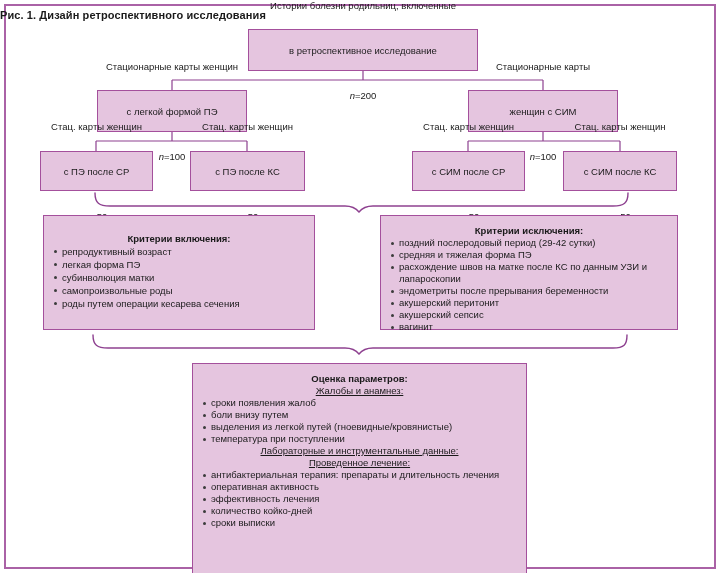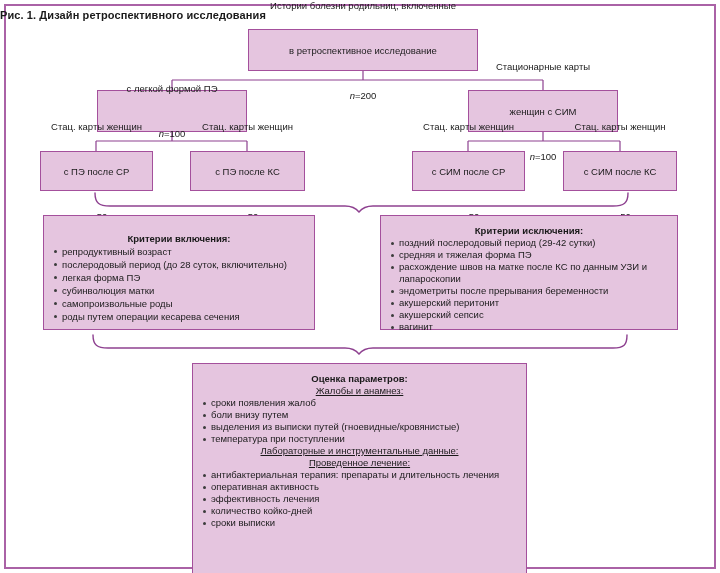"Стационарные карты женщин" div.nl { html: none -> <div>Стационарные карты женщин</div> }
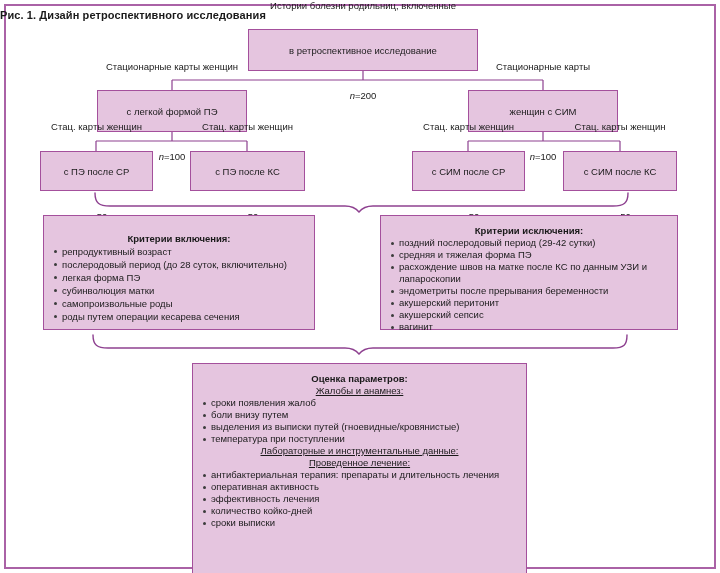"послеродовый период (до 28 суток," li { html: <li>послеродовый период (до 28 суток, включительно)</li> -> none }
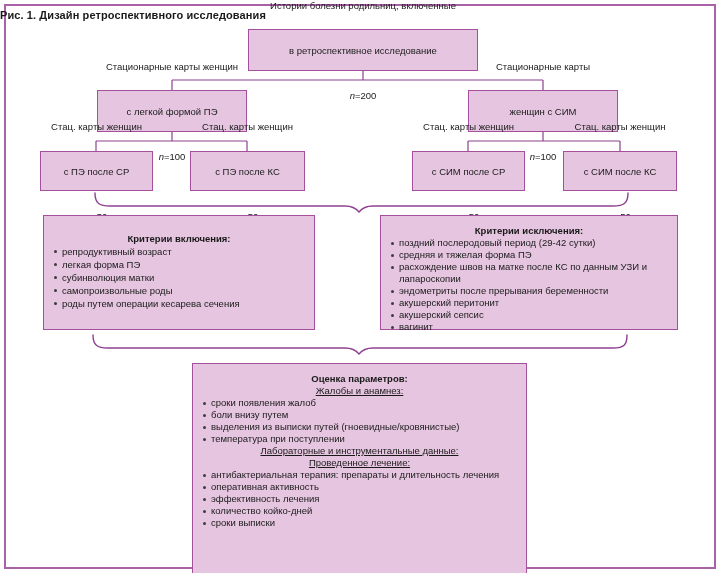"выделения из выписки путей" li { text: выписки -> легкой }
